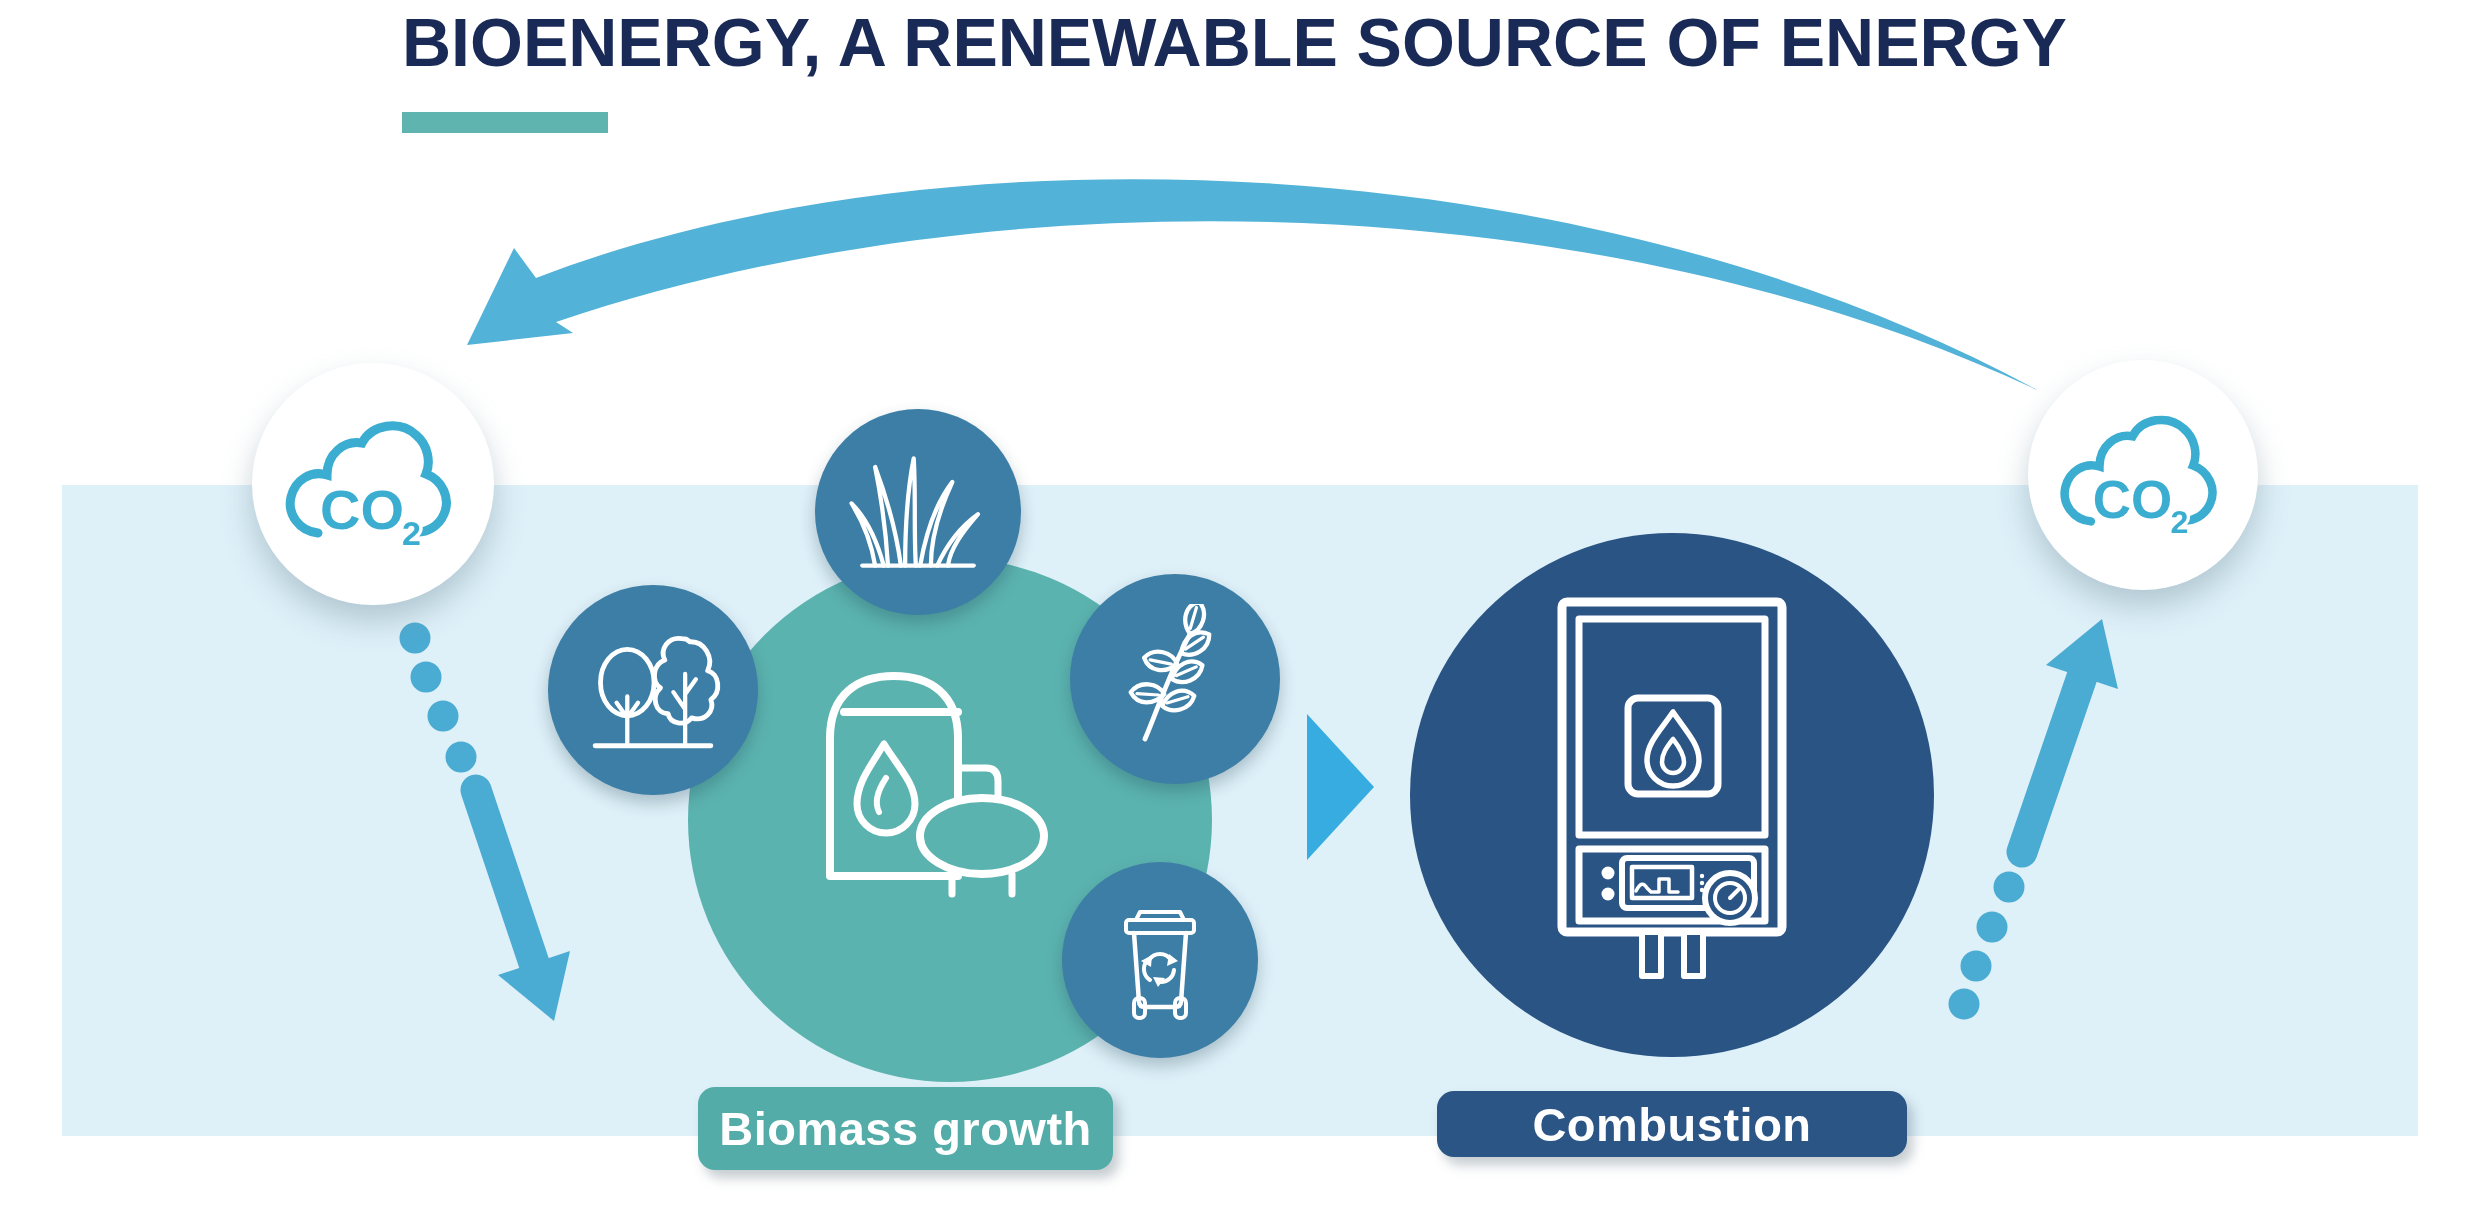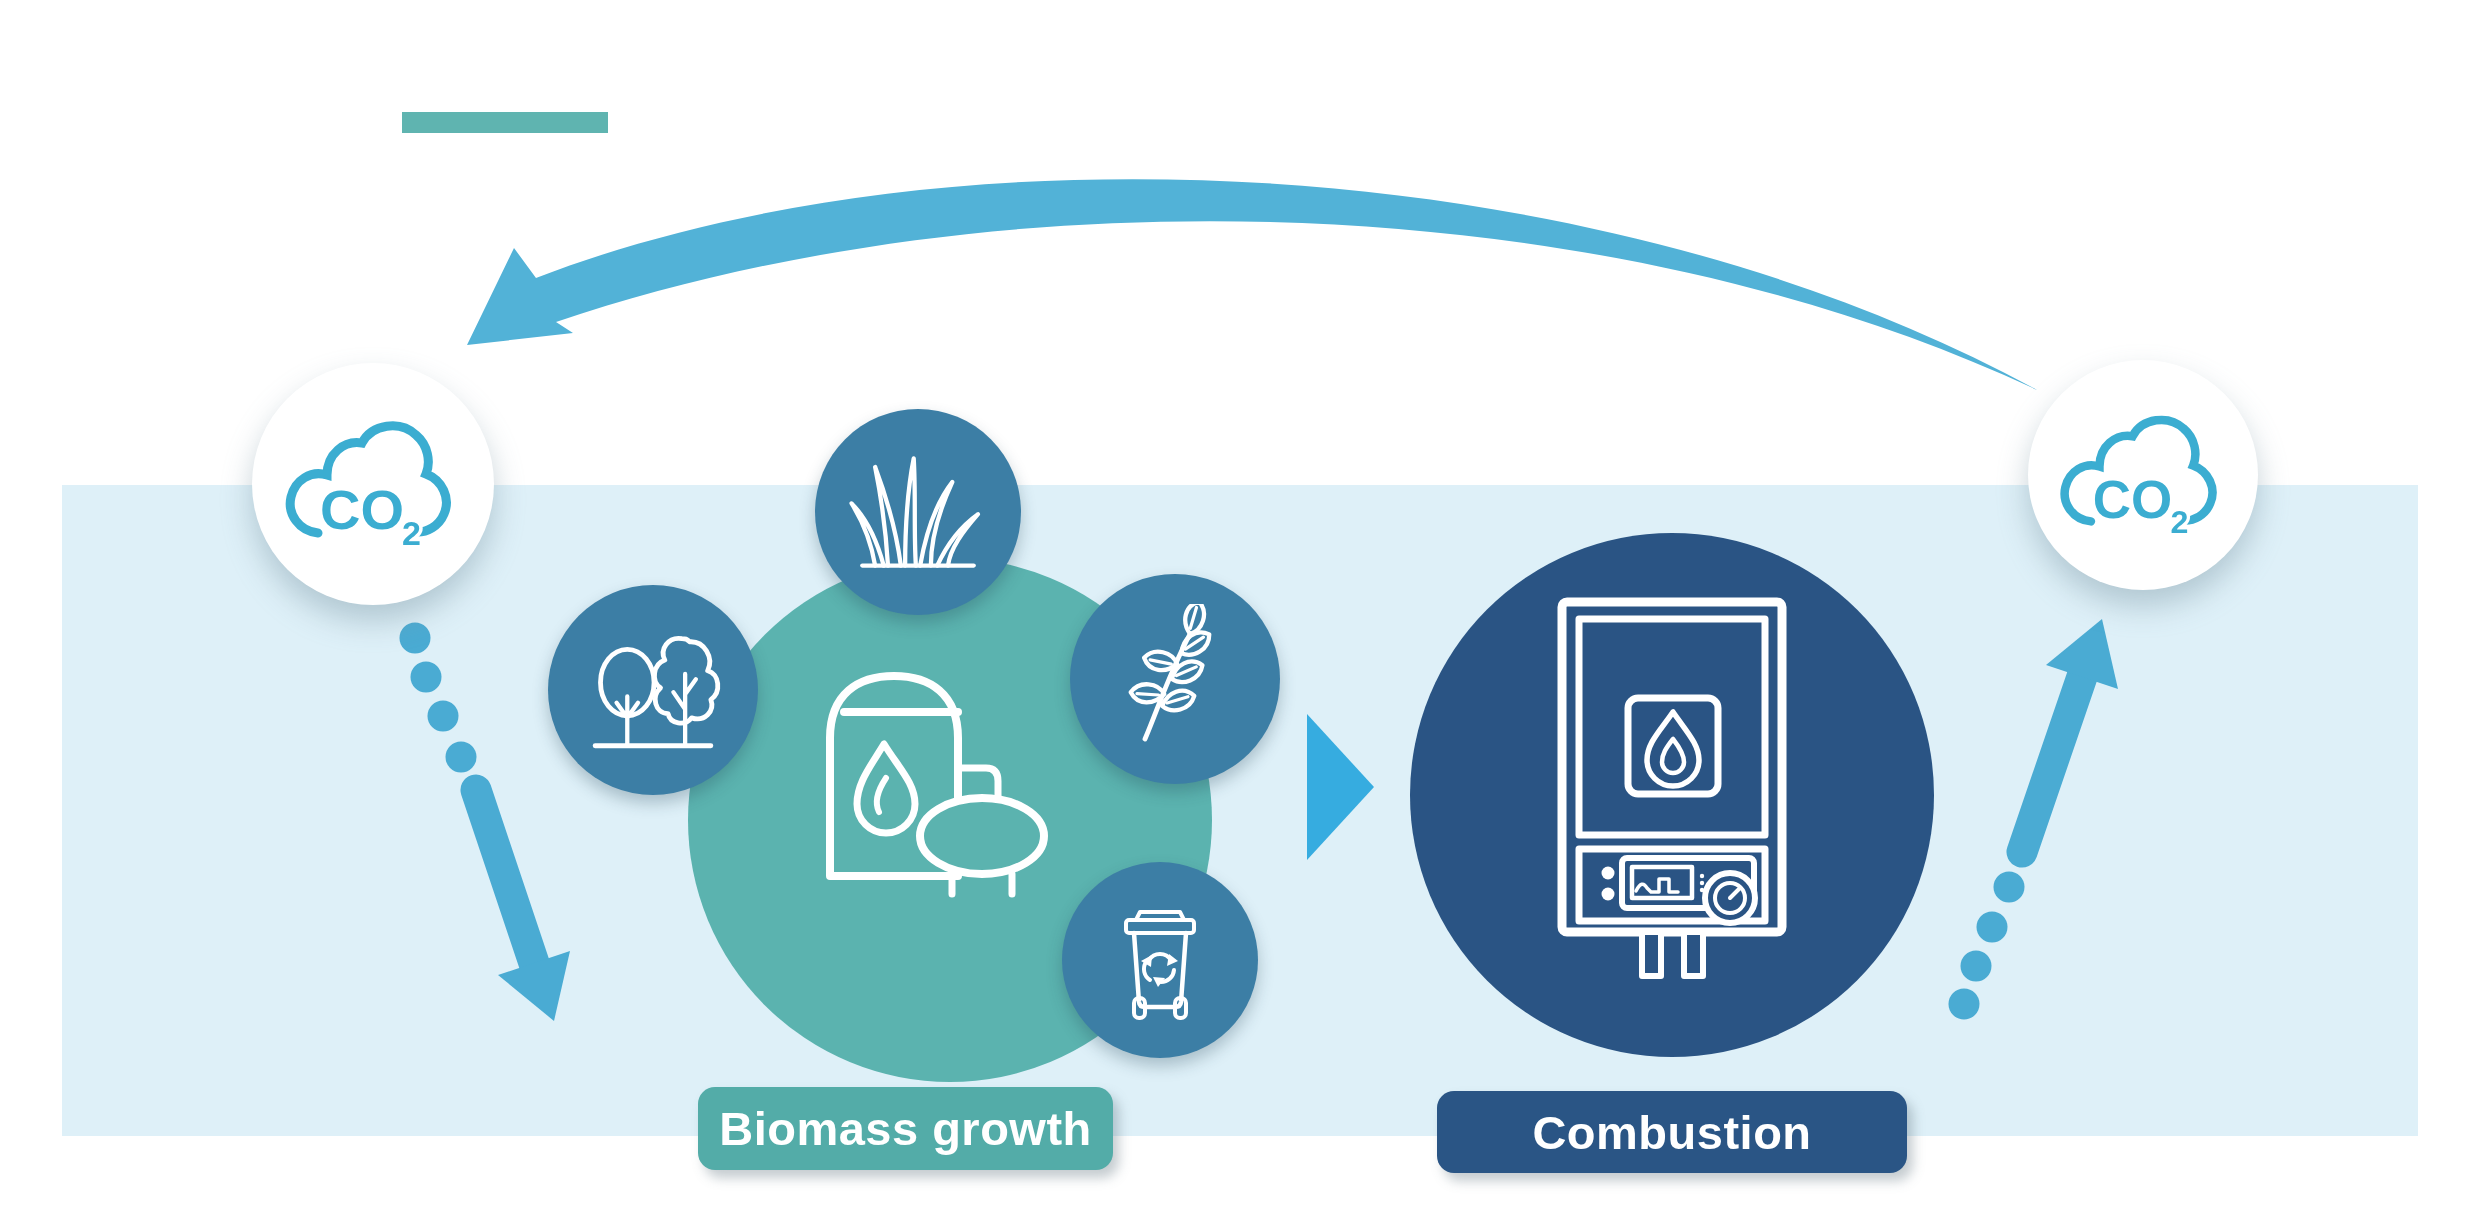"BIOENERGY, A RENEWABLE SOURCE OF" div.abs { html: none -> <div>BIOENERGY, A RENEWABLE SOURCE OF ENERGY</div> }
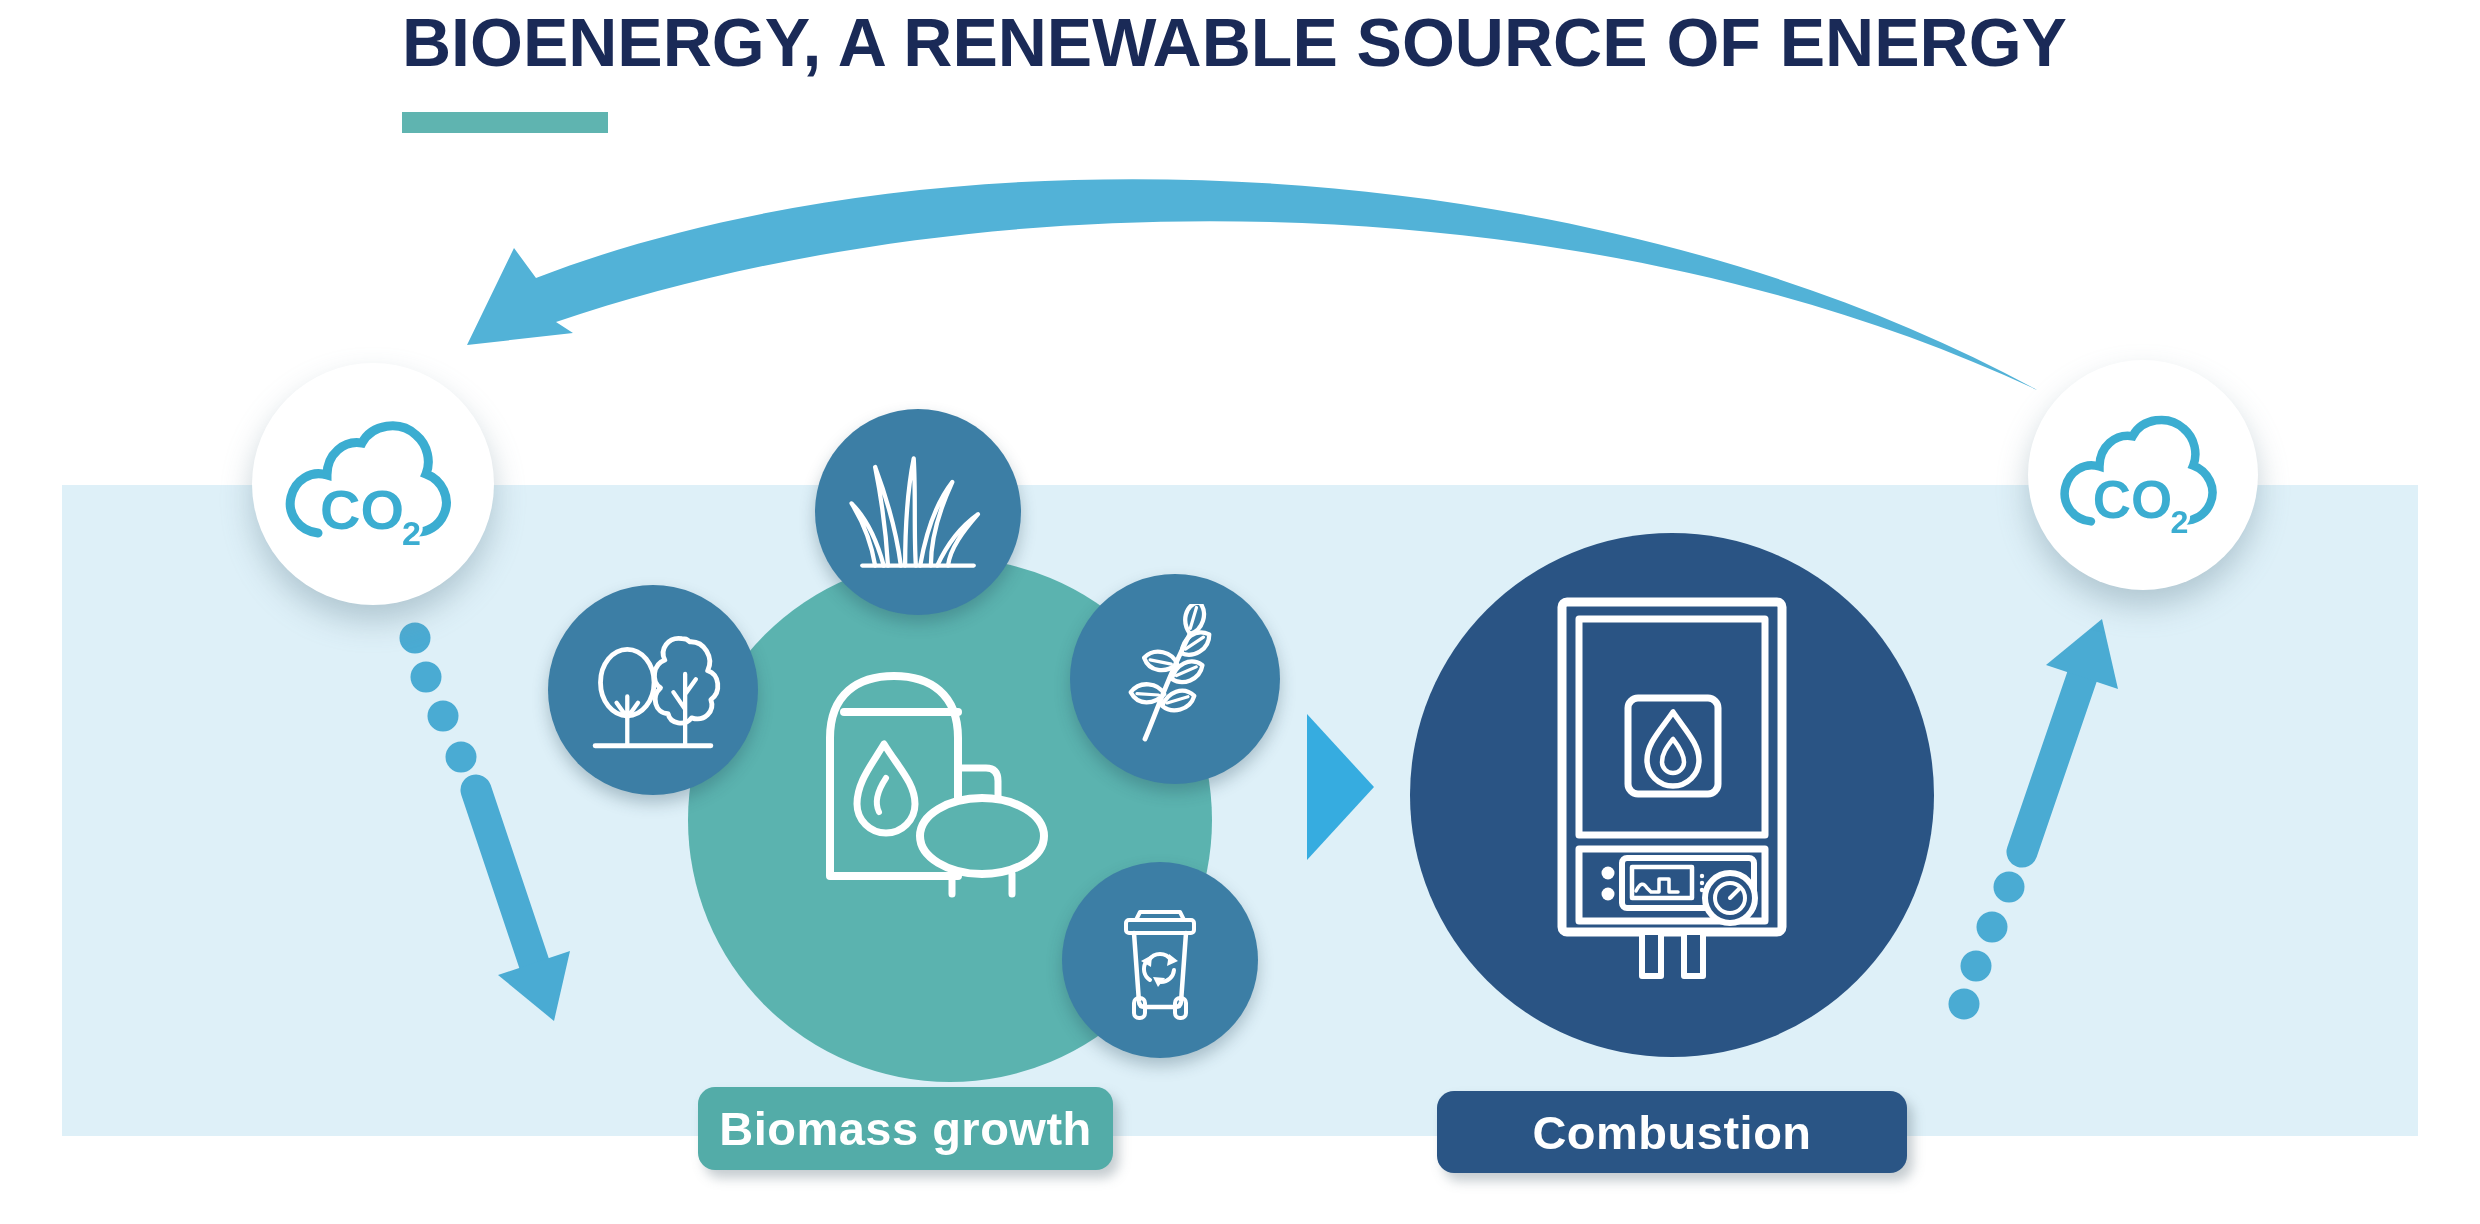"Combustion" #combustion-label { height: 82px -> 66px }
